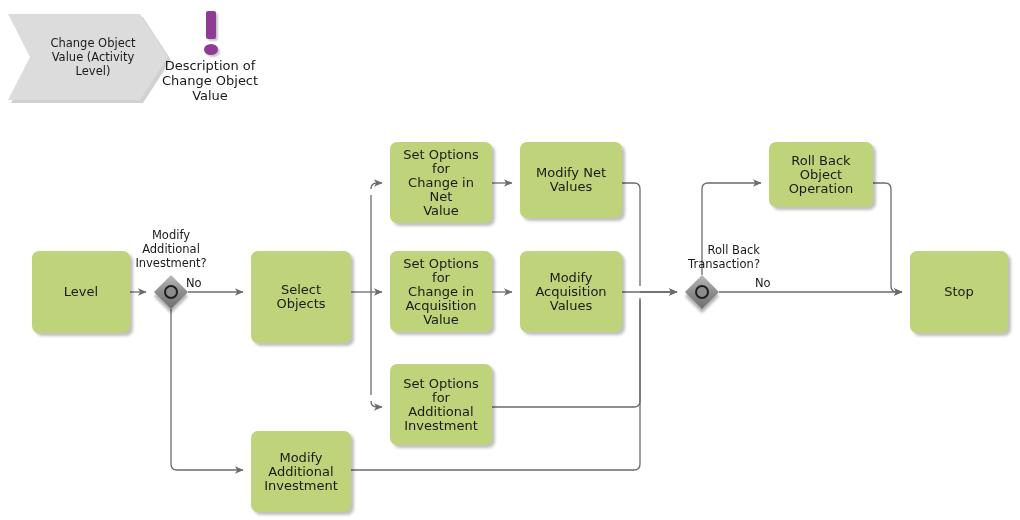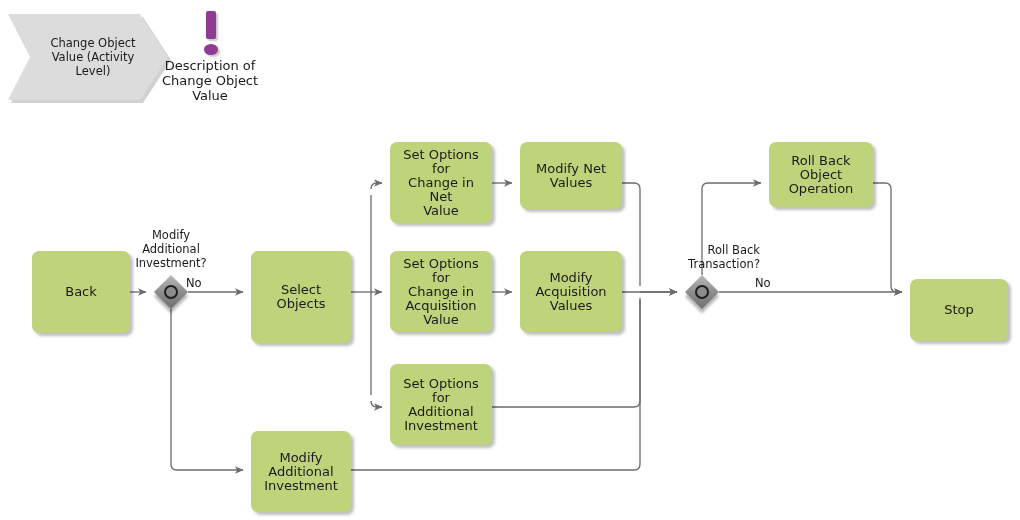"Modify Net" div.node { height: 67px -> 76px }
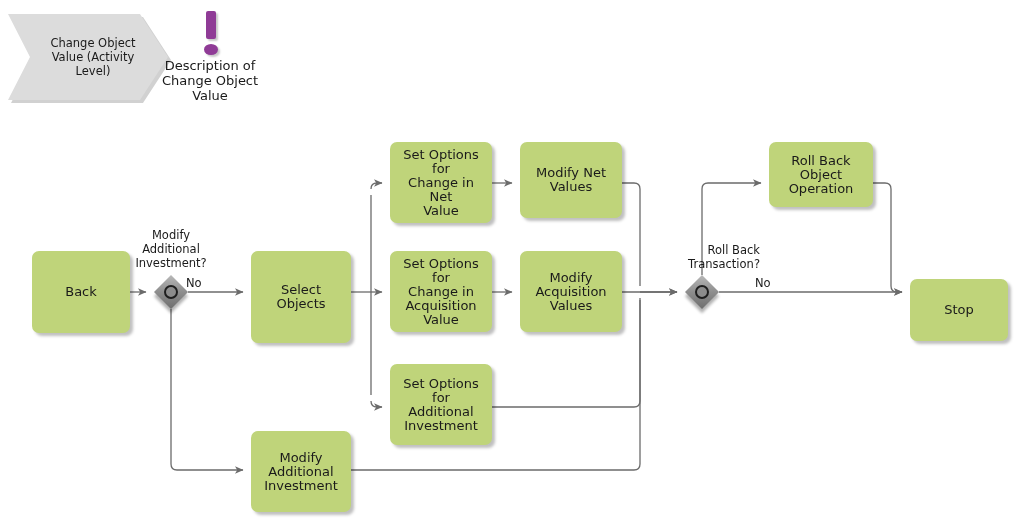"Back" div.lbl { text: Back -> Level }
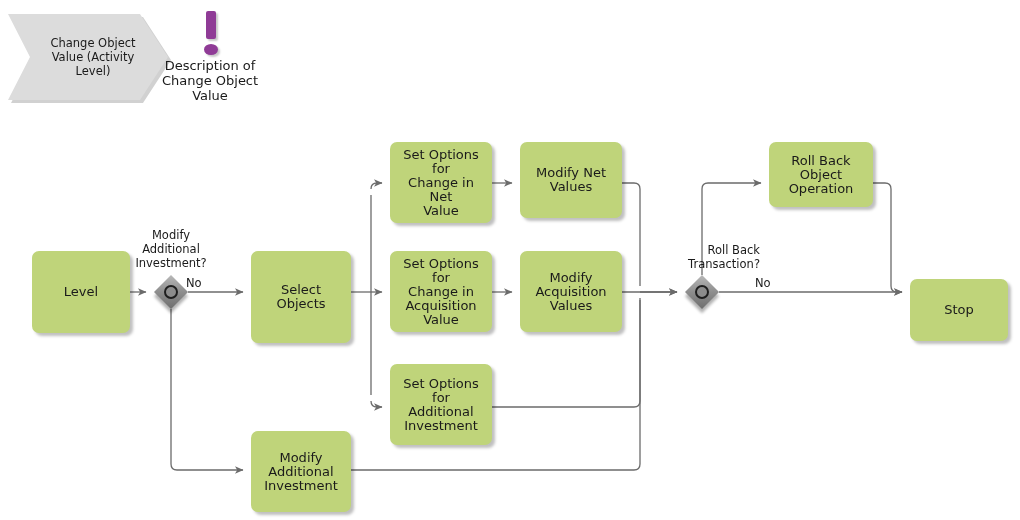"Stop" div.node { height: 62px -> 82px; margin-top: 28px -> none }
